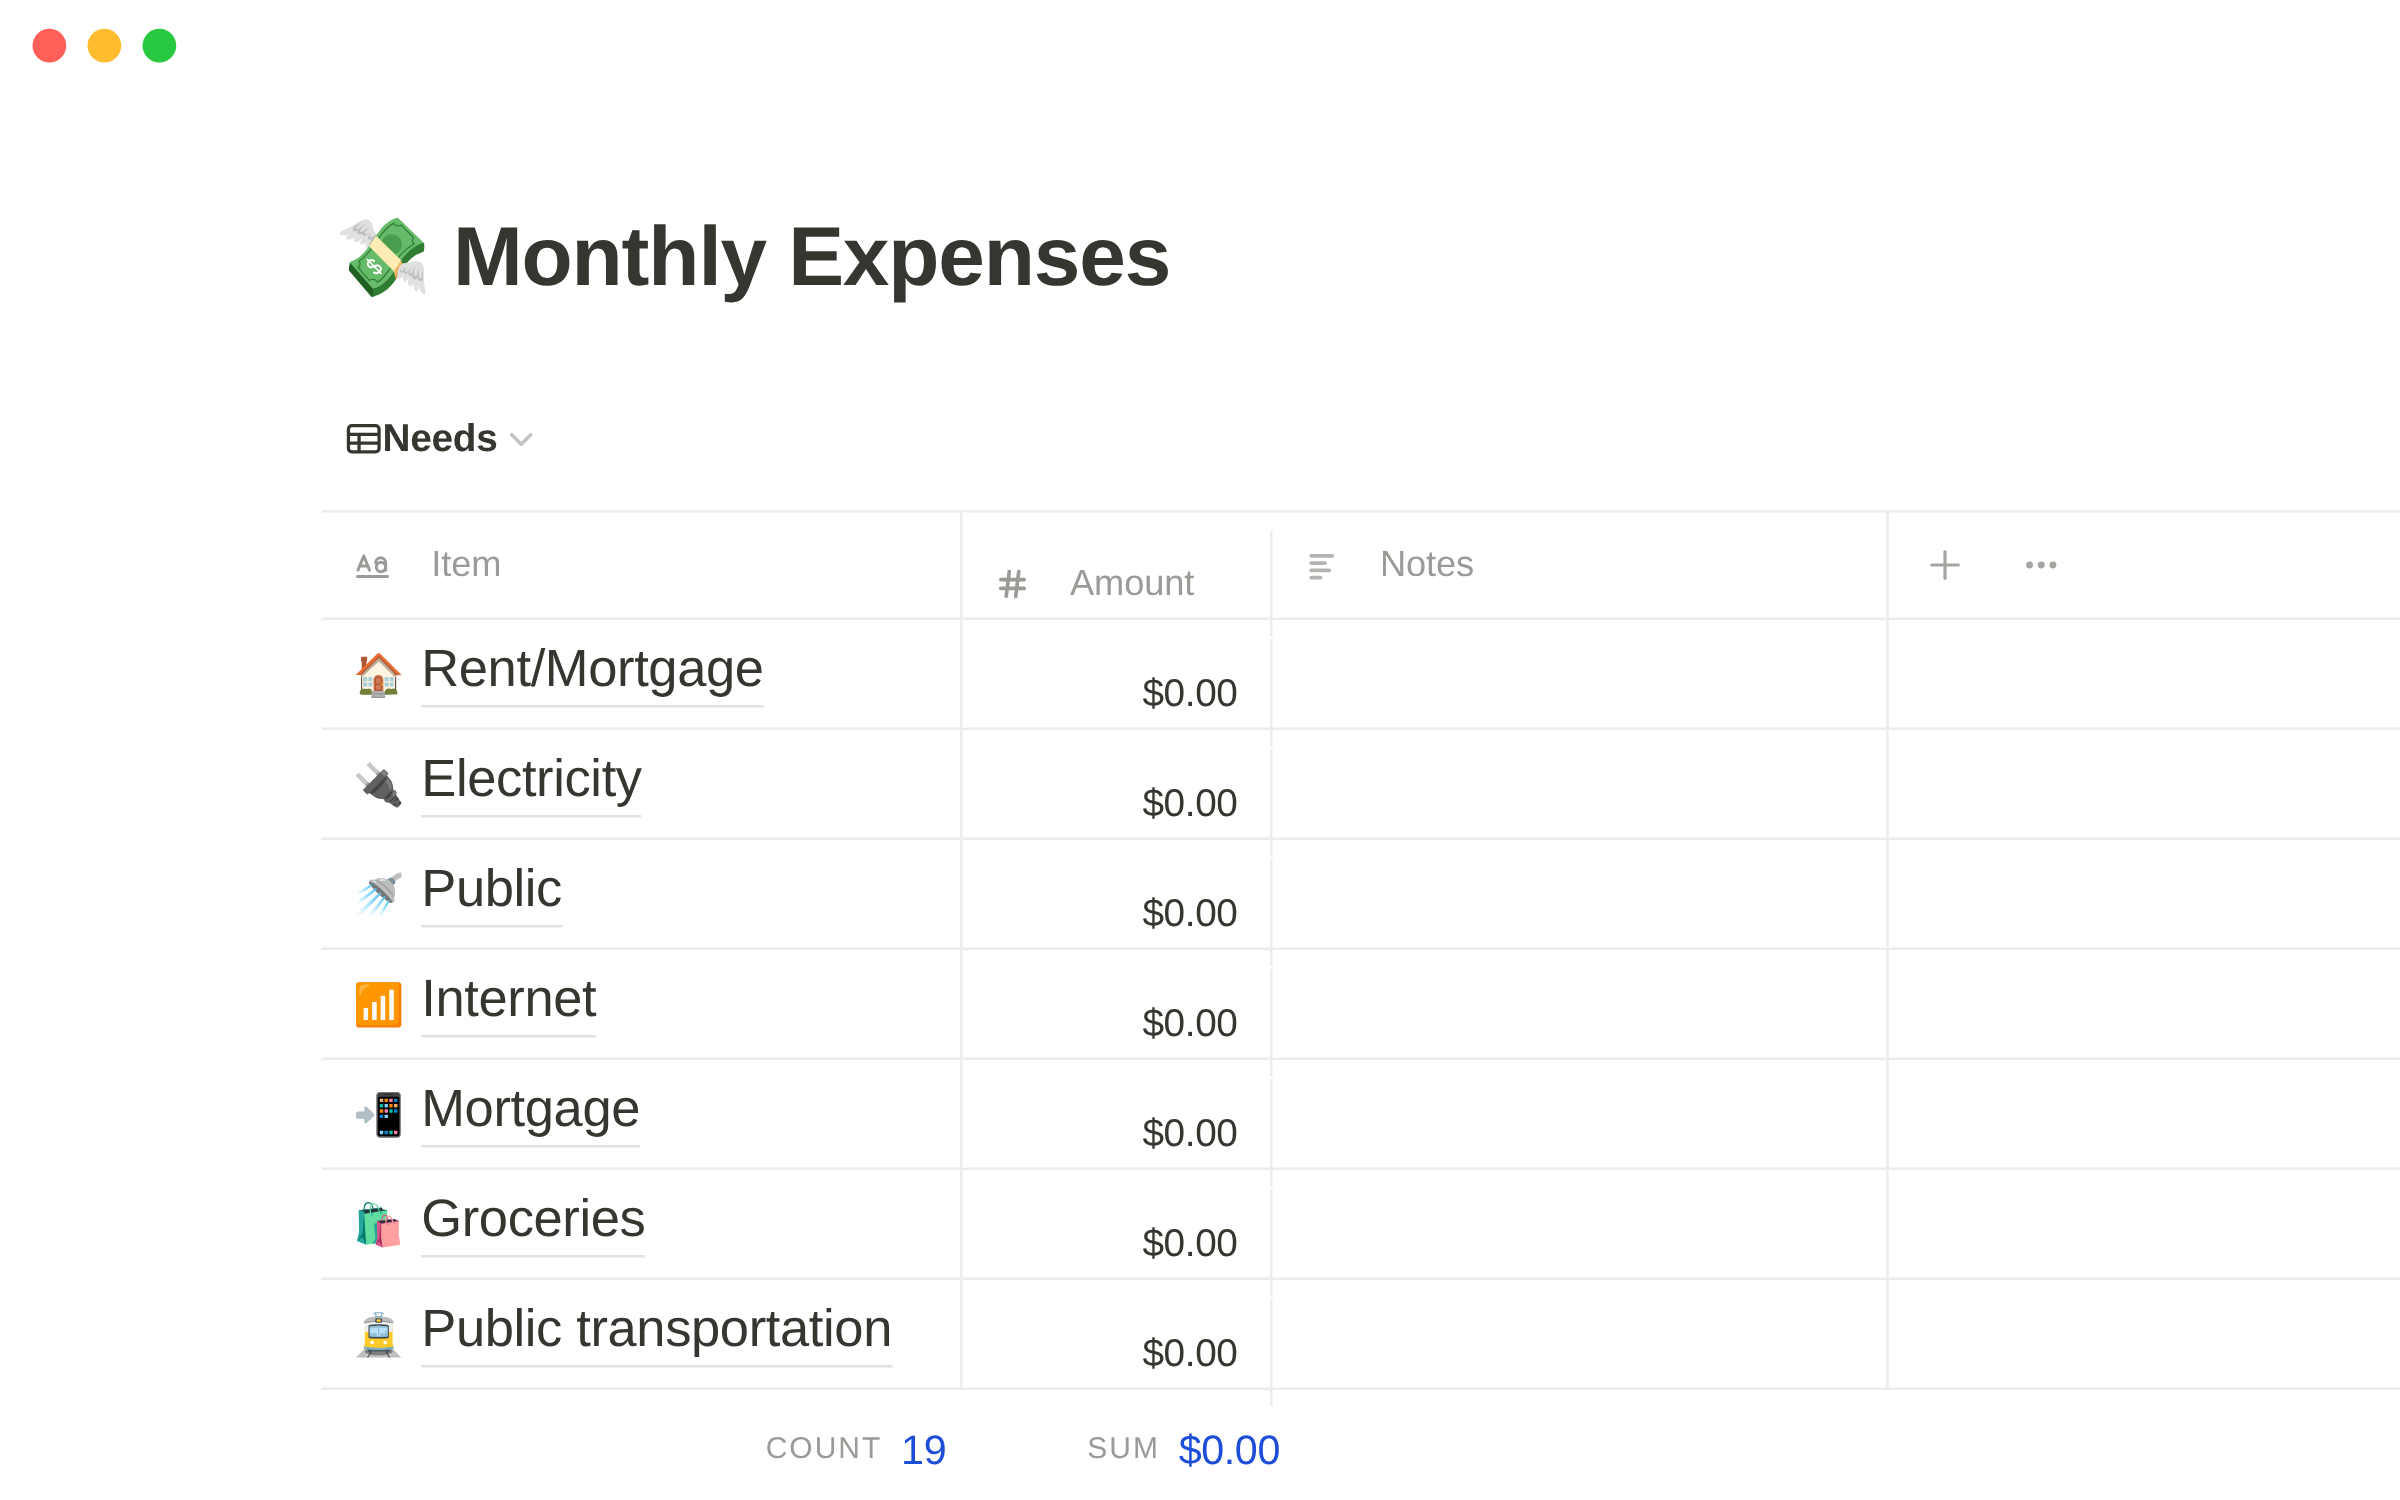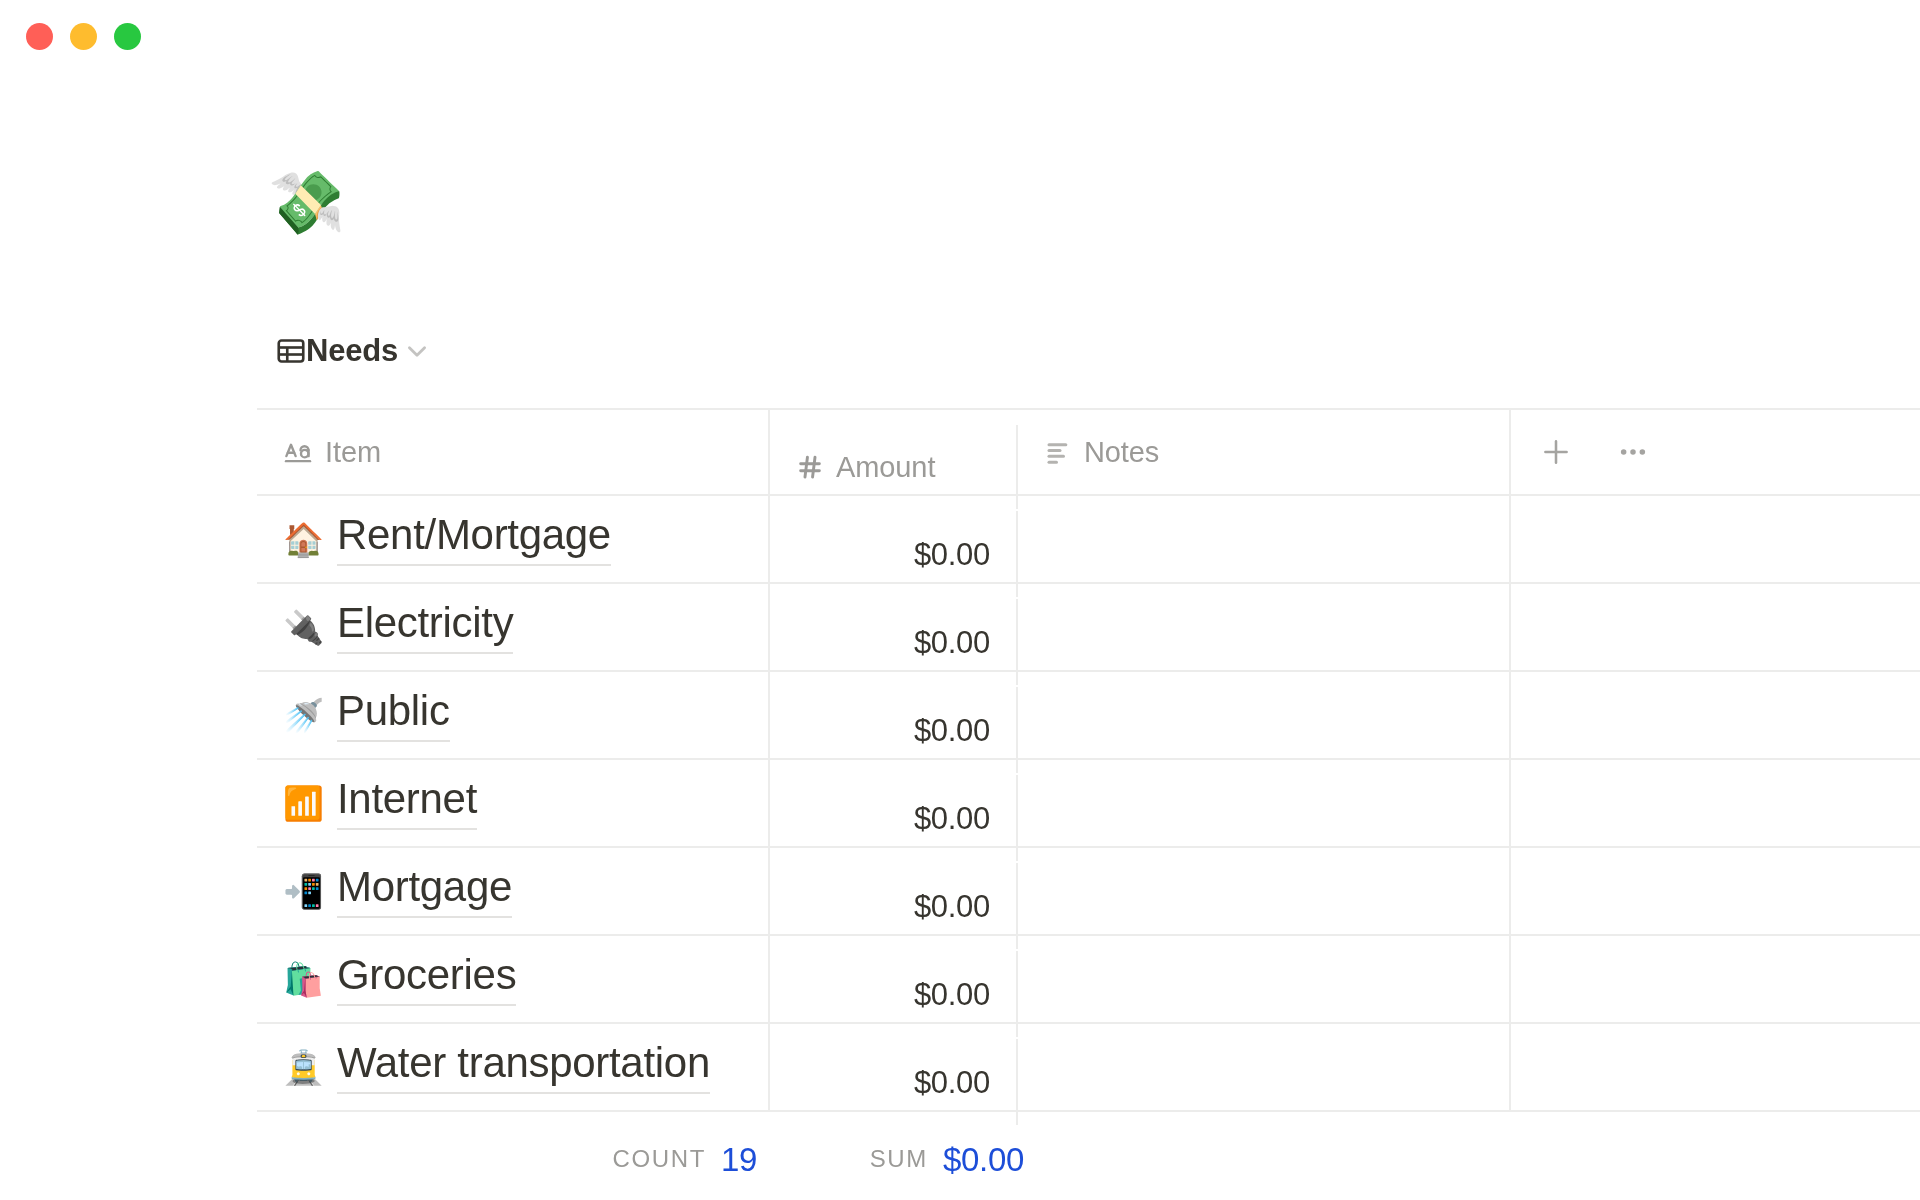"Monthly Expenses" span { html: none -> <span>Monthly Expenses</span> }
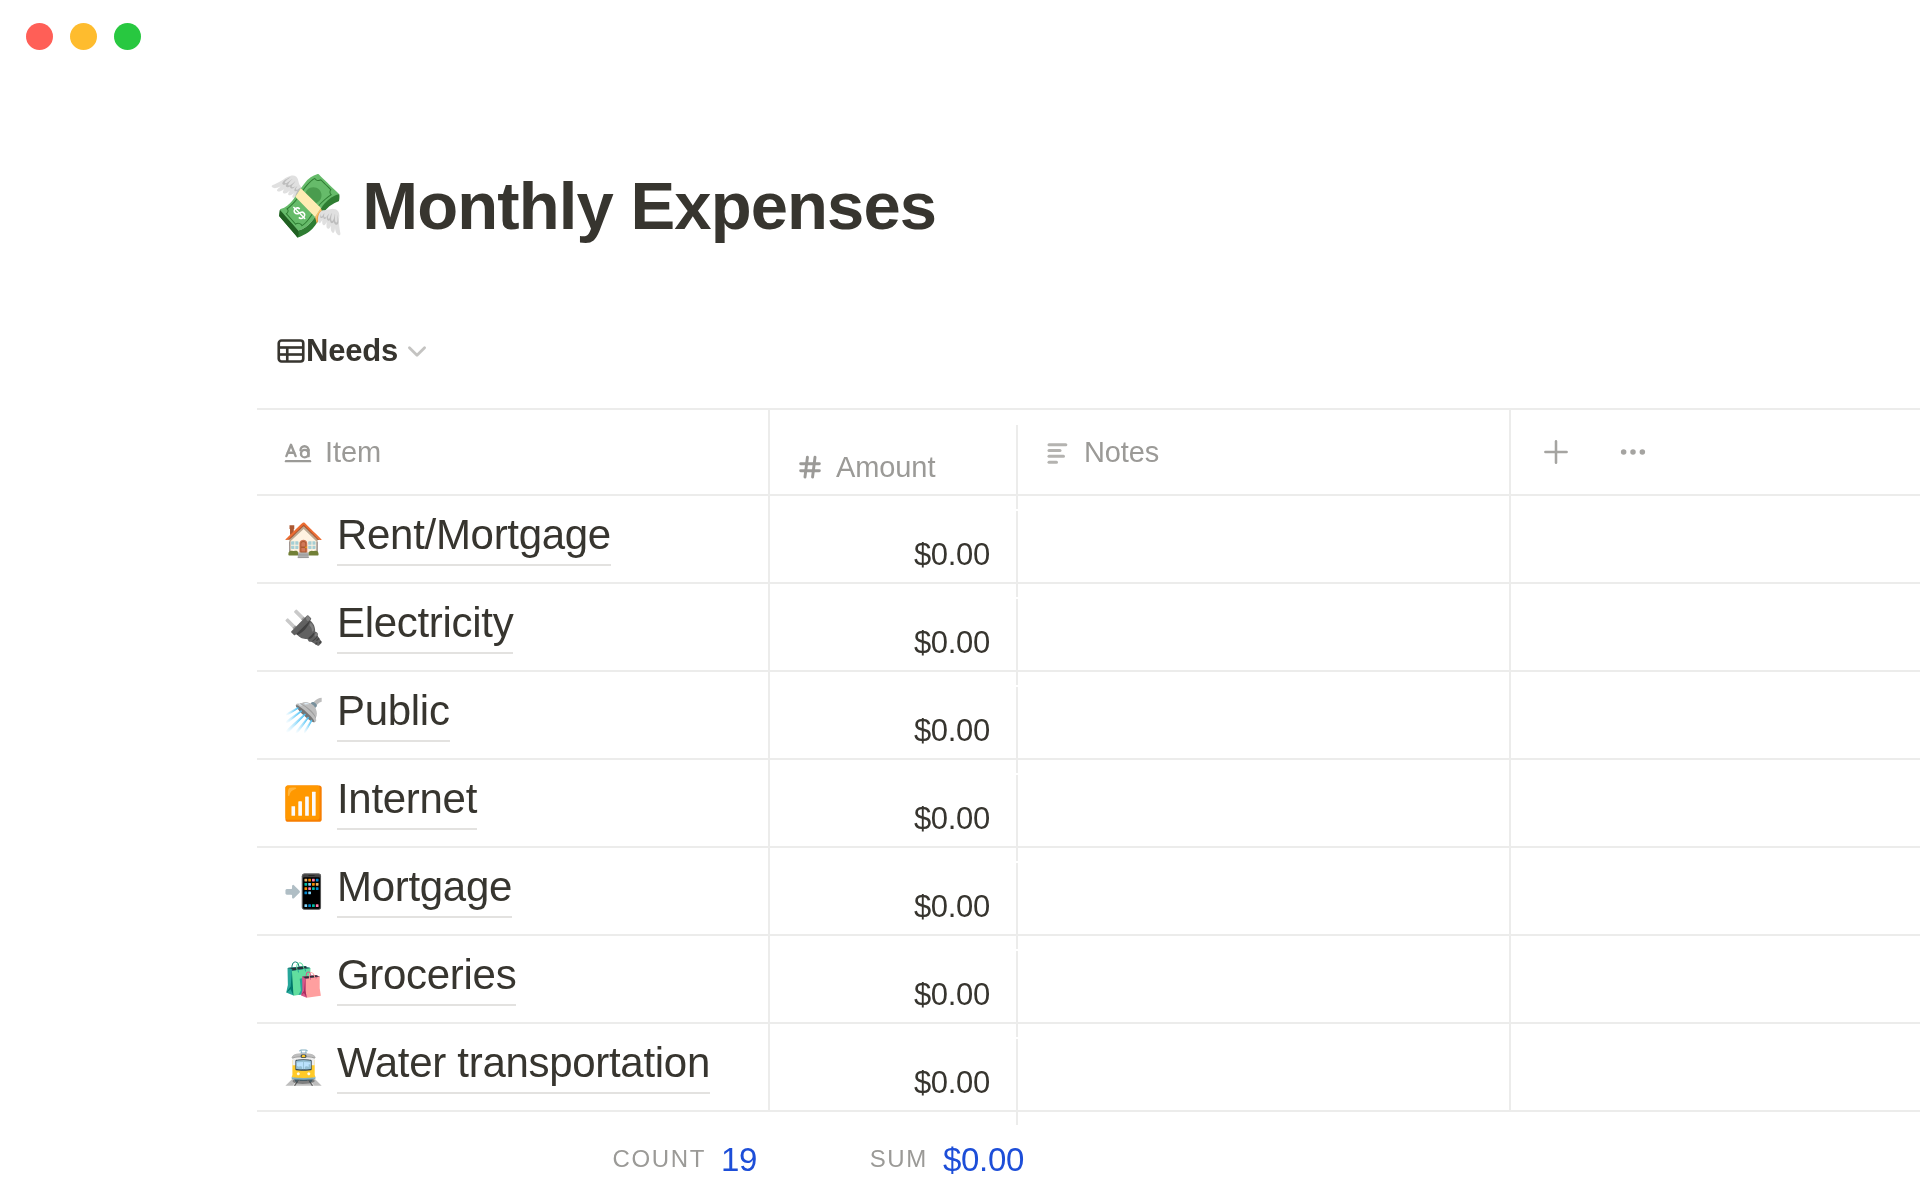"Item" .header-row .cell { gap: 12px -> 32px }
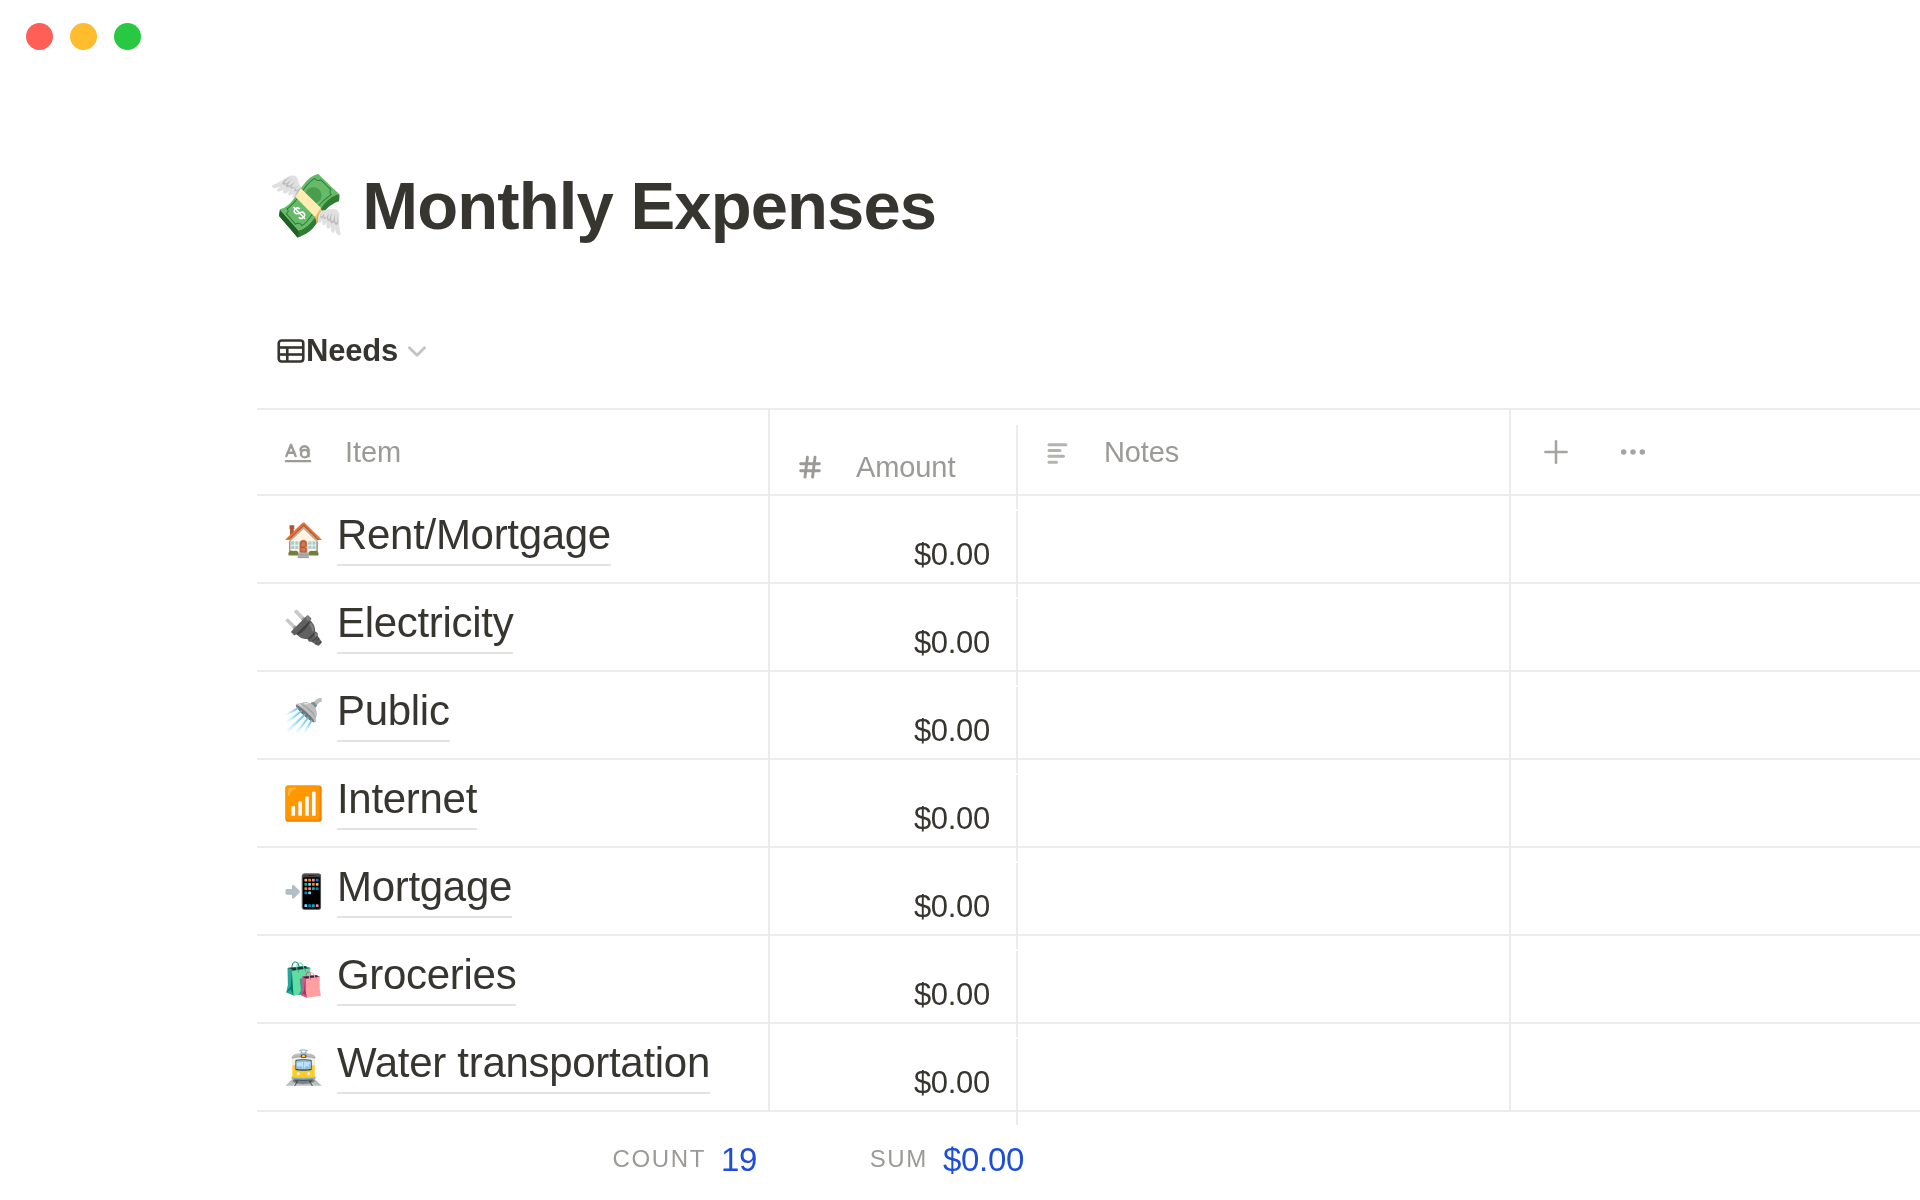"Water transportation" span.item-name { text: Water -> Public }
